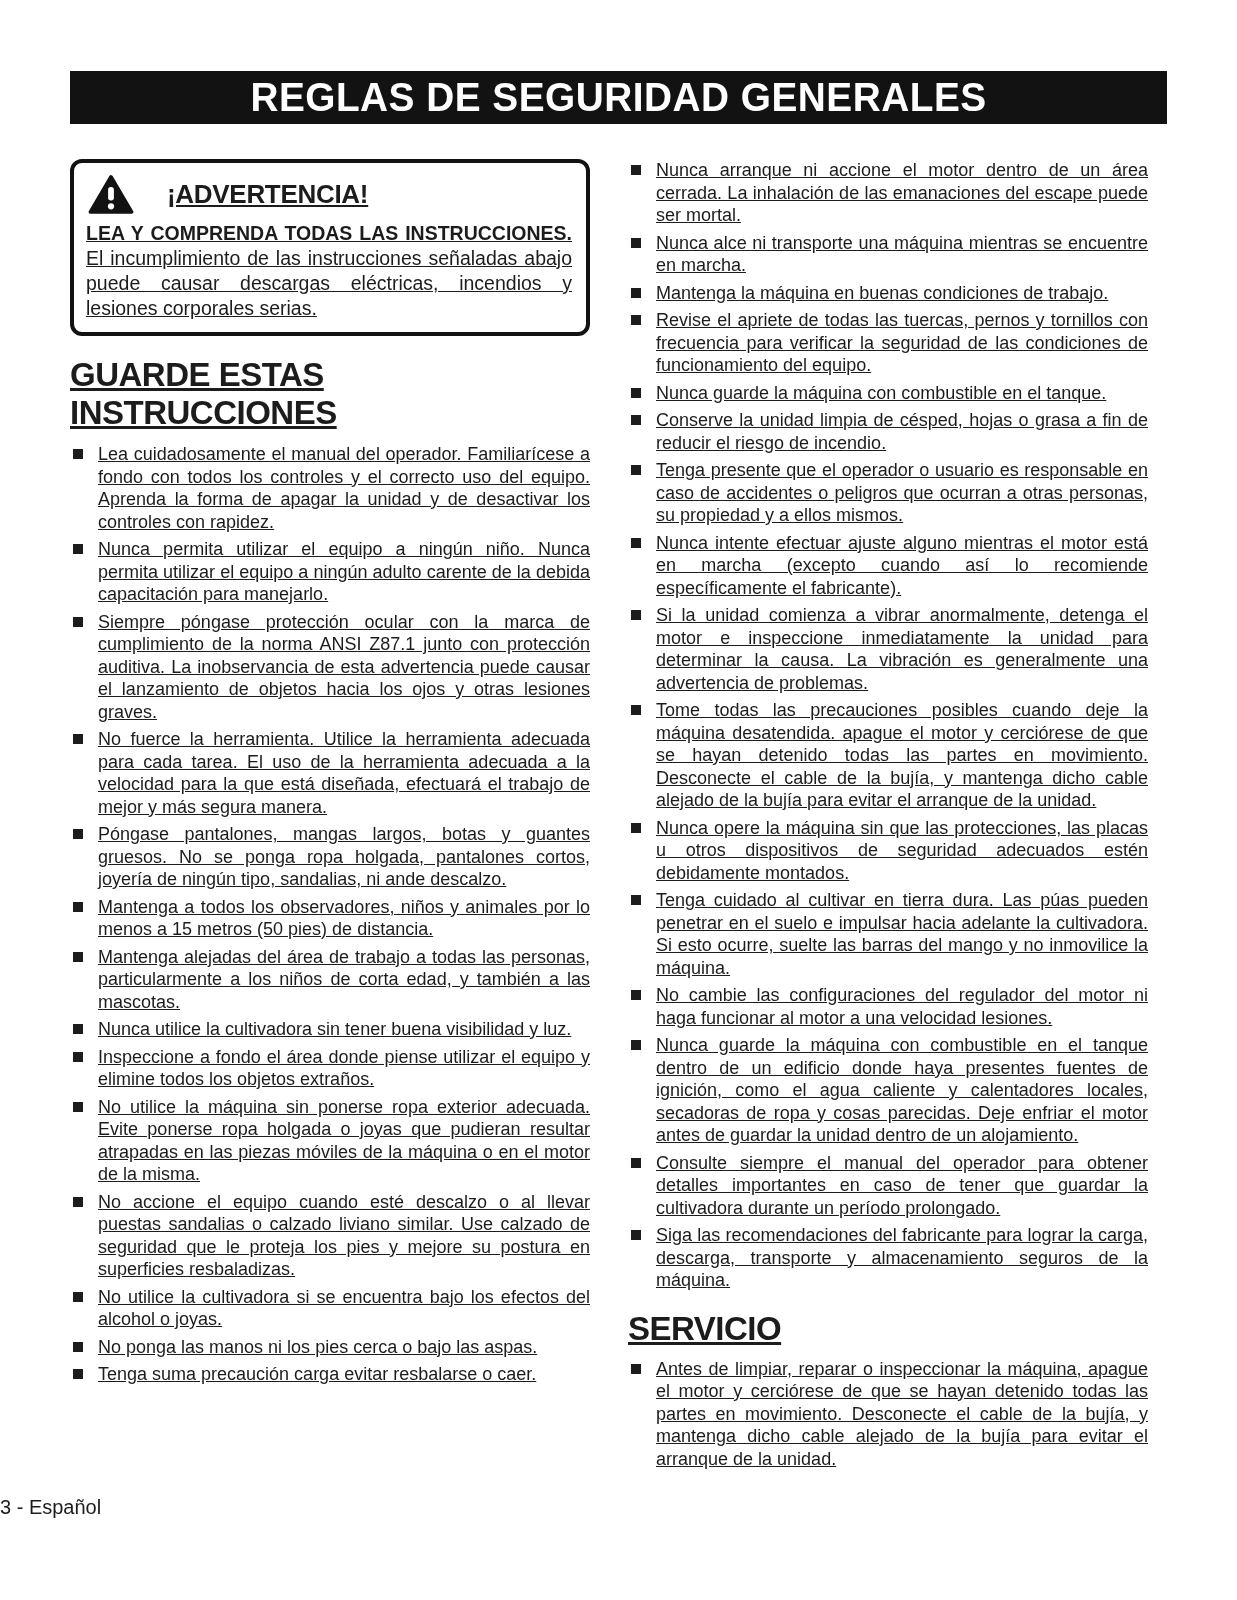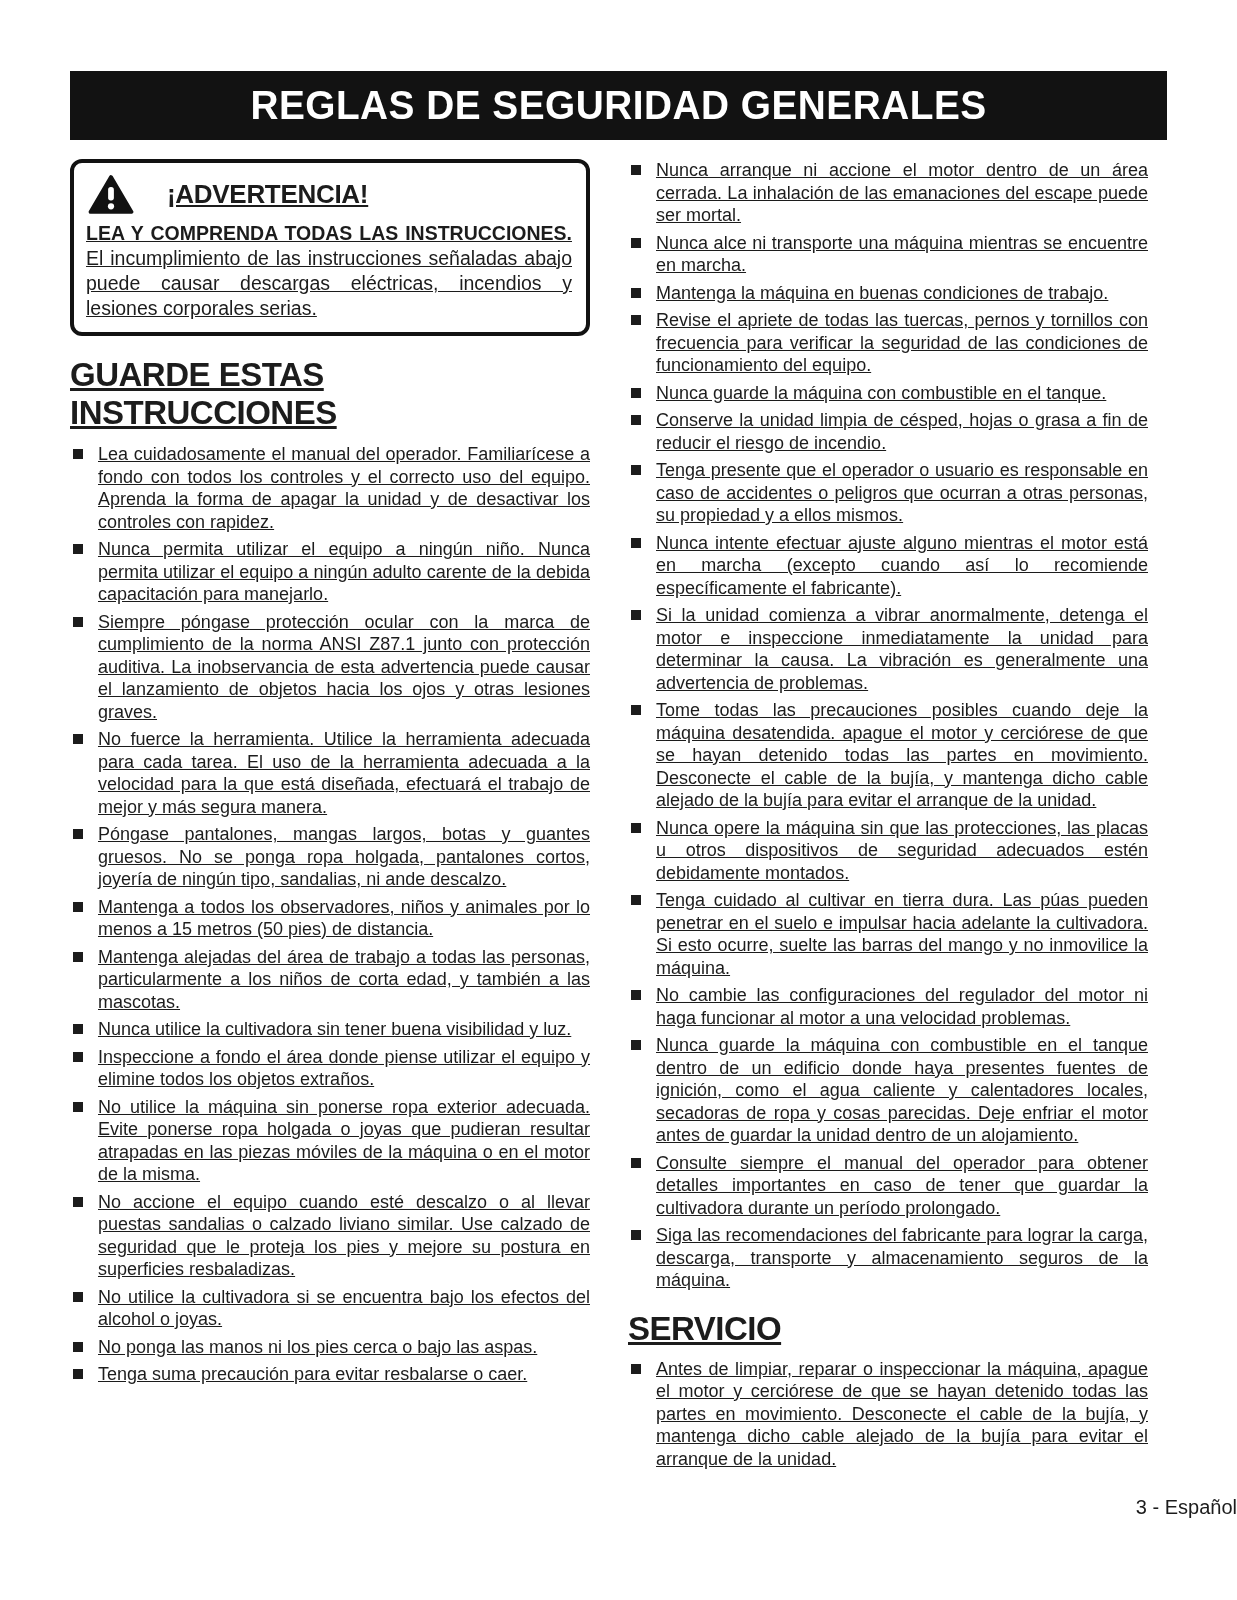"REGLAS DE SEGURIDAD GENERALES" .title-bar { height: 69px -> 53px }
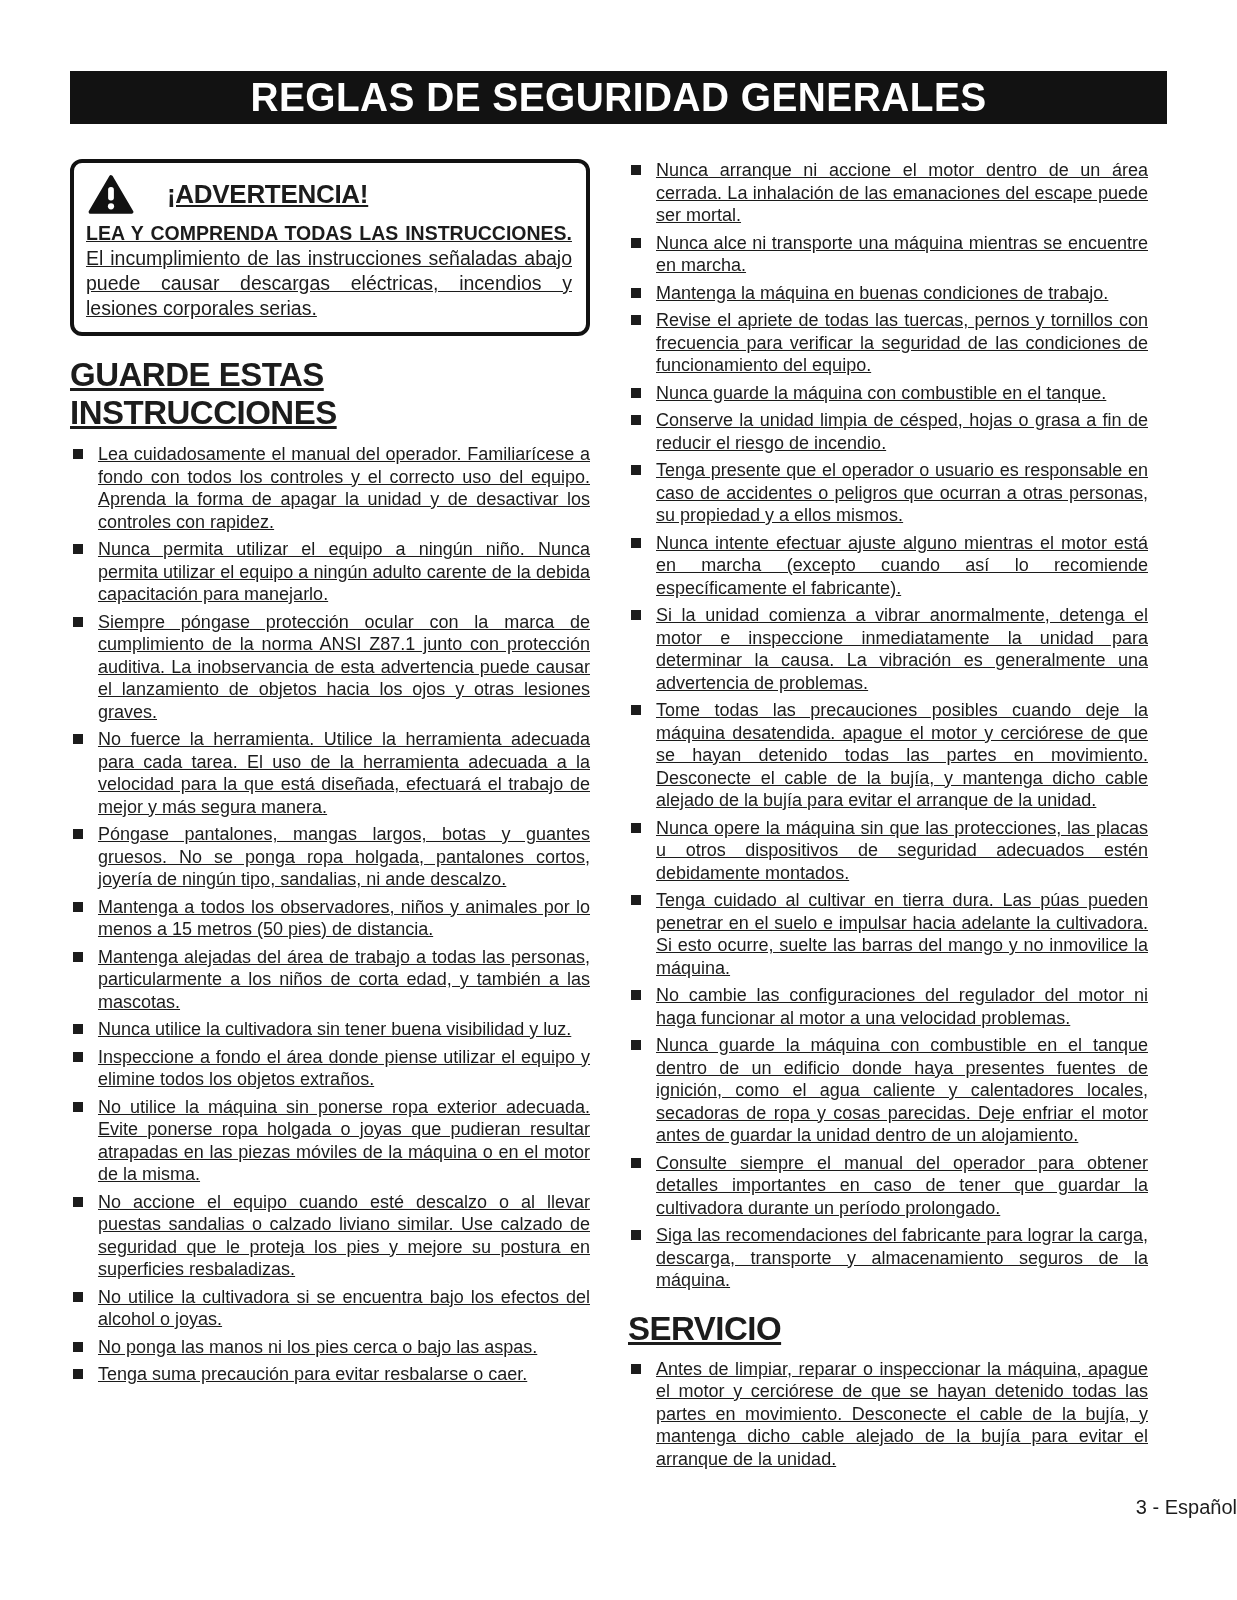"No cambie las configuraciones del" span { text: problemas -> lesiones }
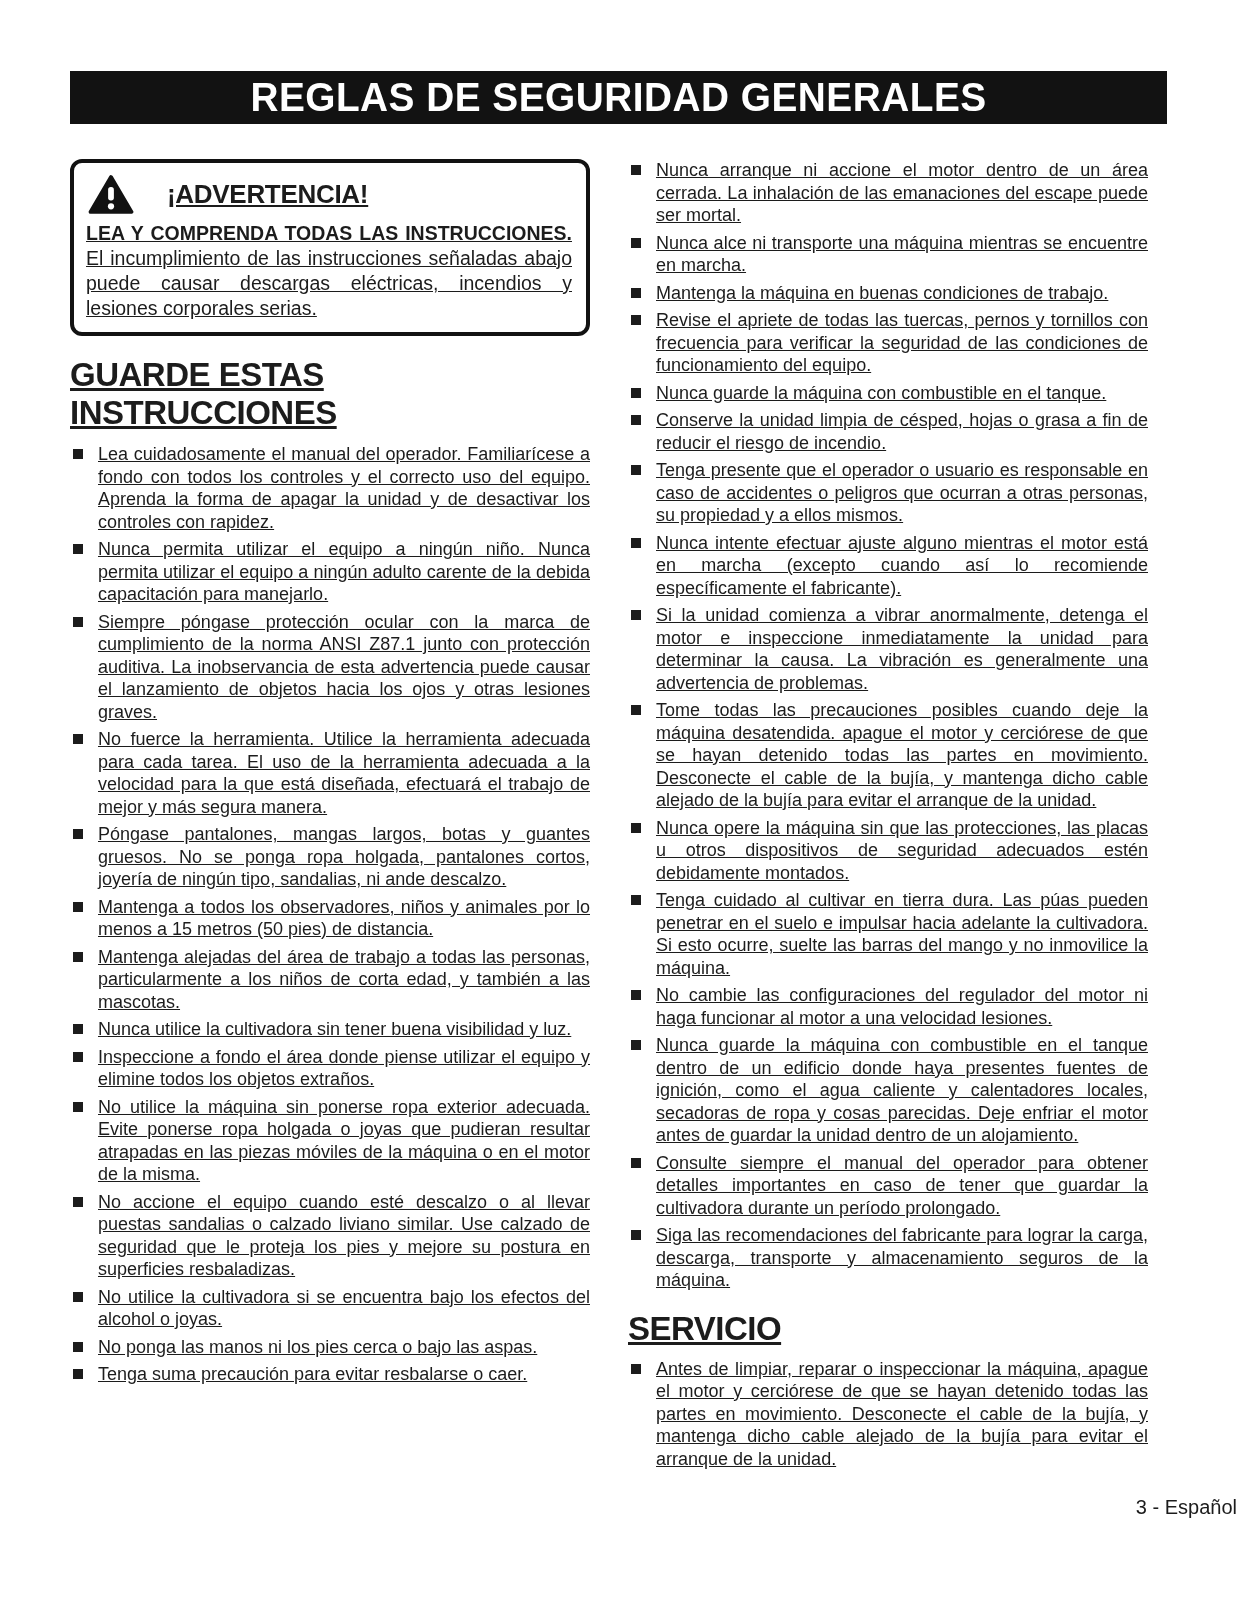"Tenga suma precaución para evitar" span { text: para -> carga }
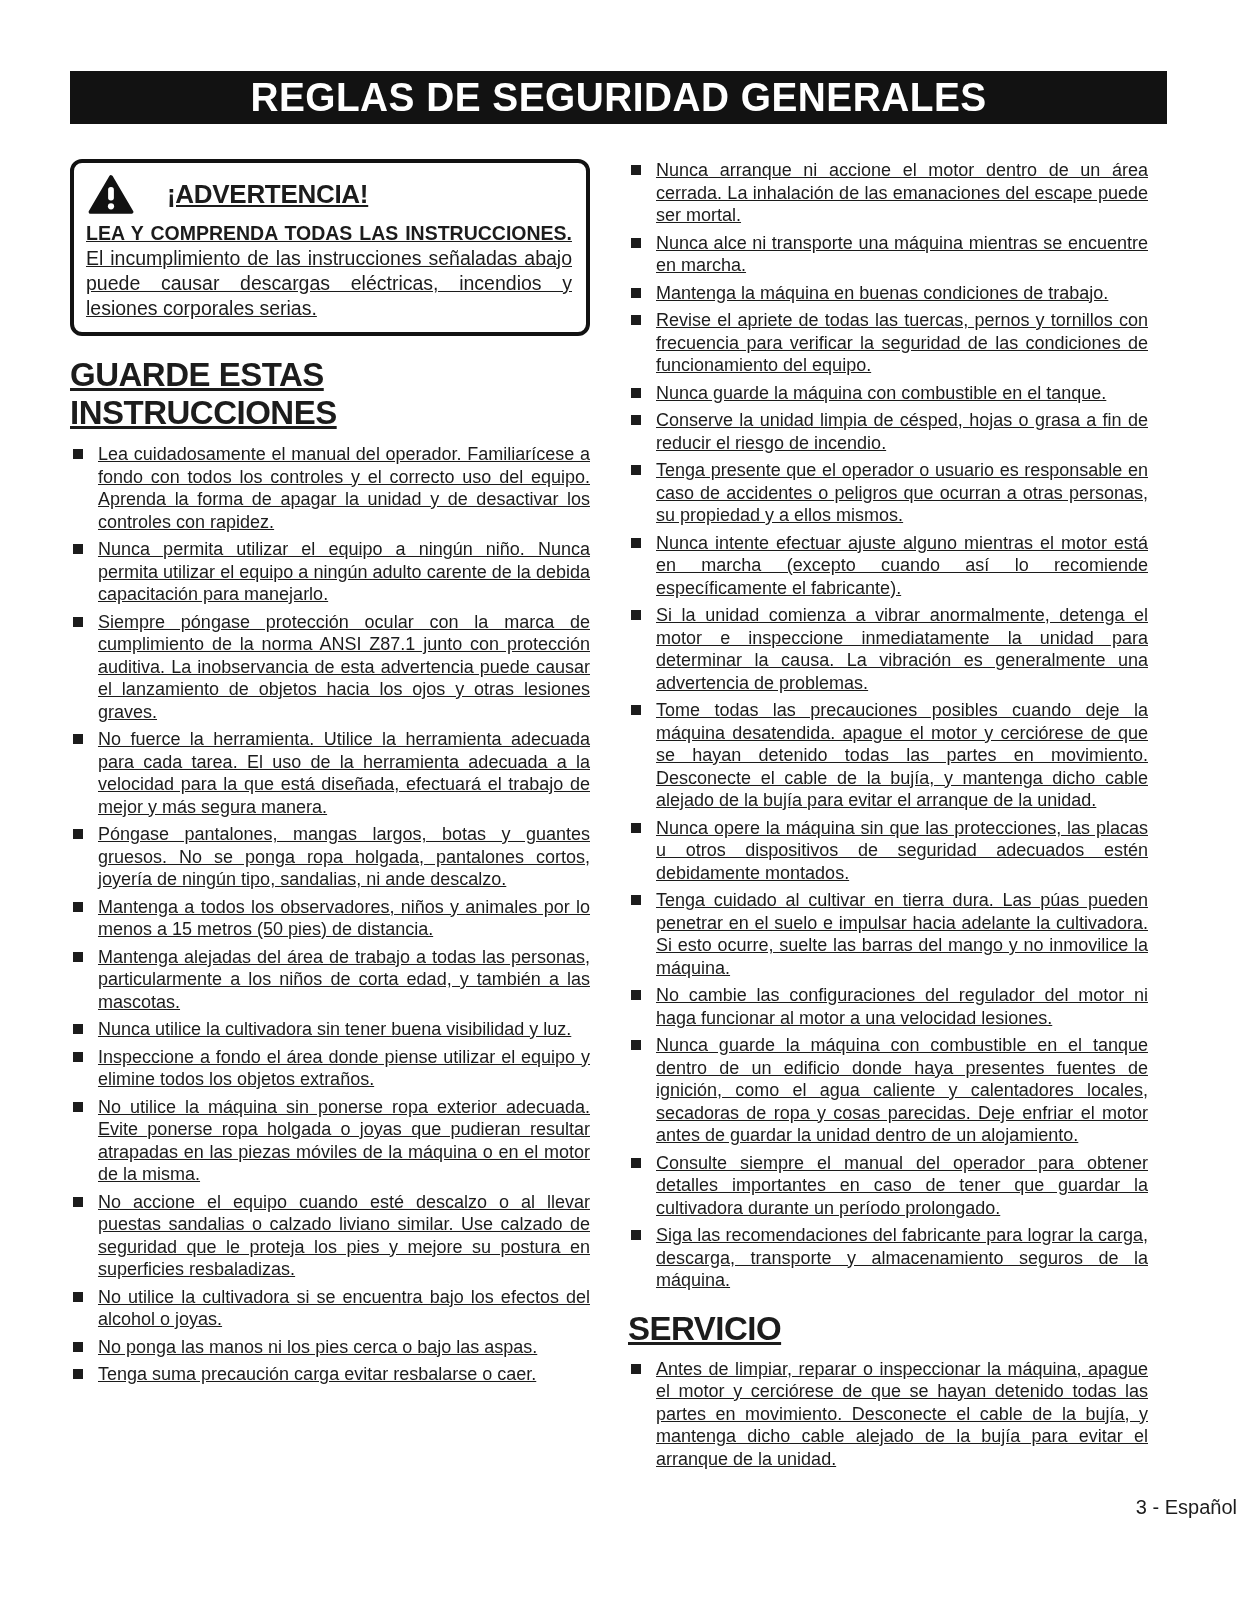"3 - Español" .footer { text-align: right -> left }
